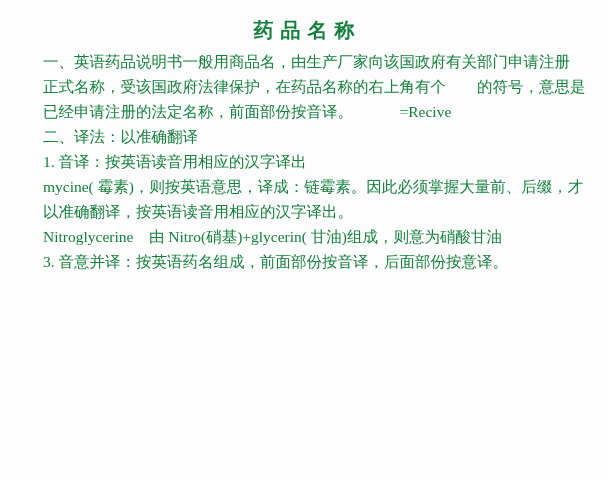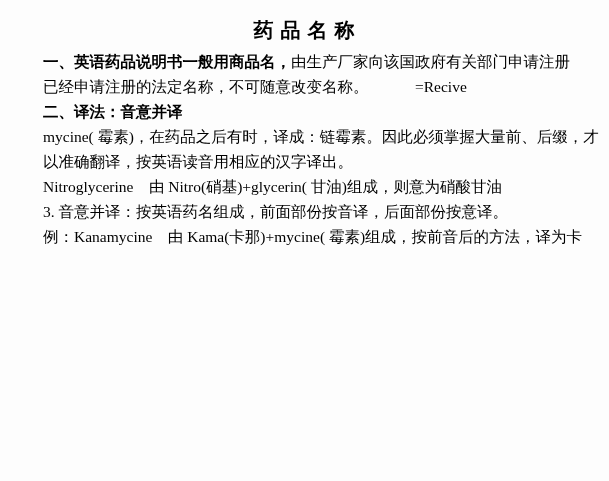"药 品 名 称" .page { color: #000000 -> #15803d }
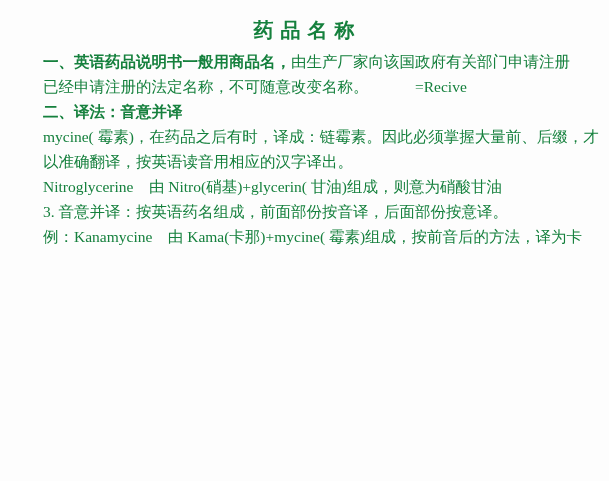"一、英语药品说明书一般用商品名，" .b { font-weight: bold -> normal }
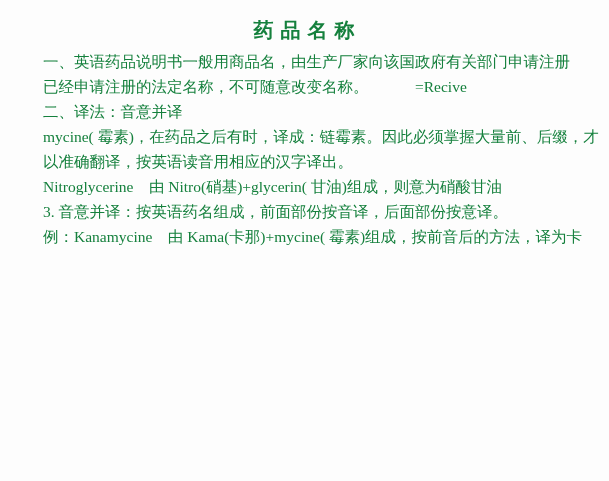"正式名称，受该国政府法律保护，在药品名称的右上角有个 的符号，意思是" div.line { html: none -> <div><span>正式名称，受该国政府法律保护，在药品名称的右上角有个 的符号，意思是</span></div> }
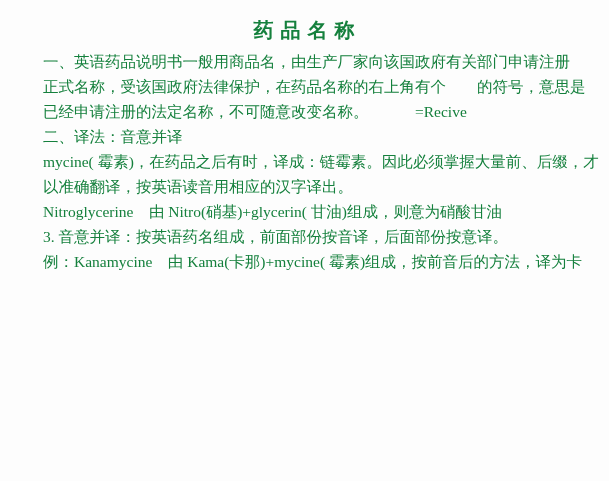"已经申请注册的法定名称，不可随意改变名称。 =Recive" span { text: 不可随意改变名称 -> 前面部份按音译 }
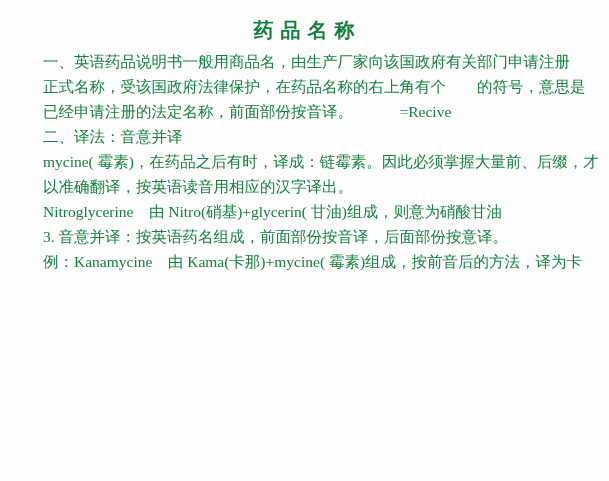"二、译法：音意并译" span.b { text: 音意并 -> 以准确翻 }
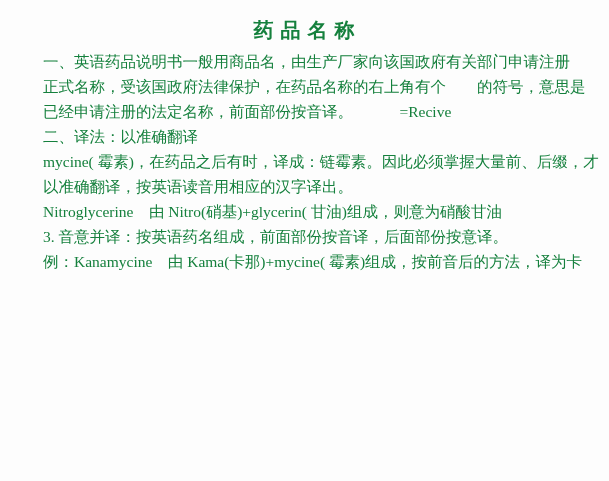"1. 音译：按英语读音用相应的汉字译出" div.line { html: none -> <div><span>1. 音译：按英语读音用相应的汉字译出</span></div> }
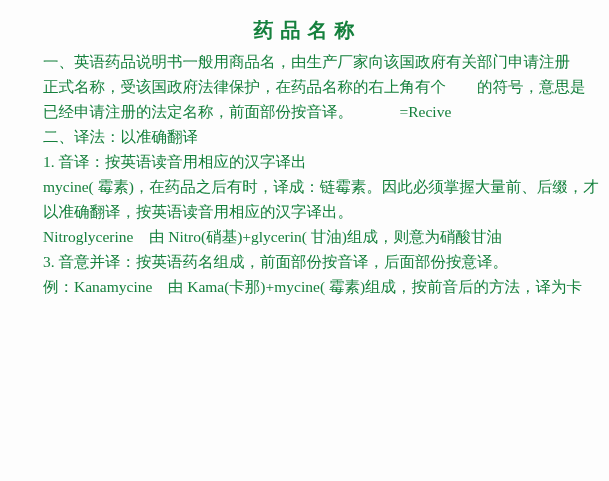"mycine(" span { text: 在药品之后有时 -> 则按英语意思 }
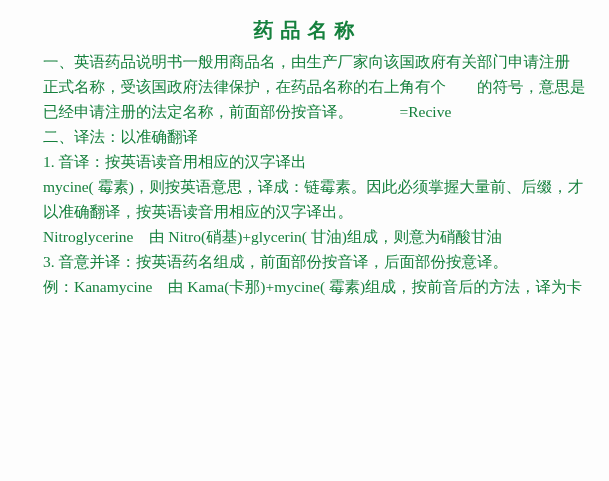"例：Kanamycine 由 Kama(卡那)+mycine(" div.line { html: <div><span>例：Kanamycine 由 Kama(卡那)+mycine( 霉素)组成，按前音后的方法，译为卡</span></div> -> none }
